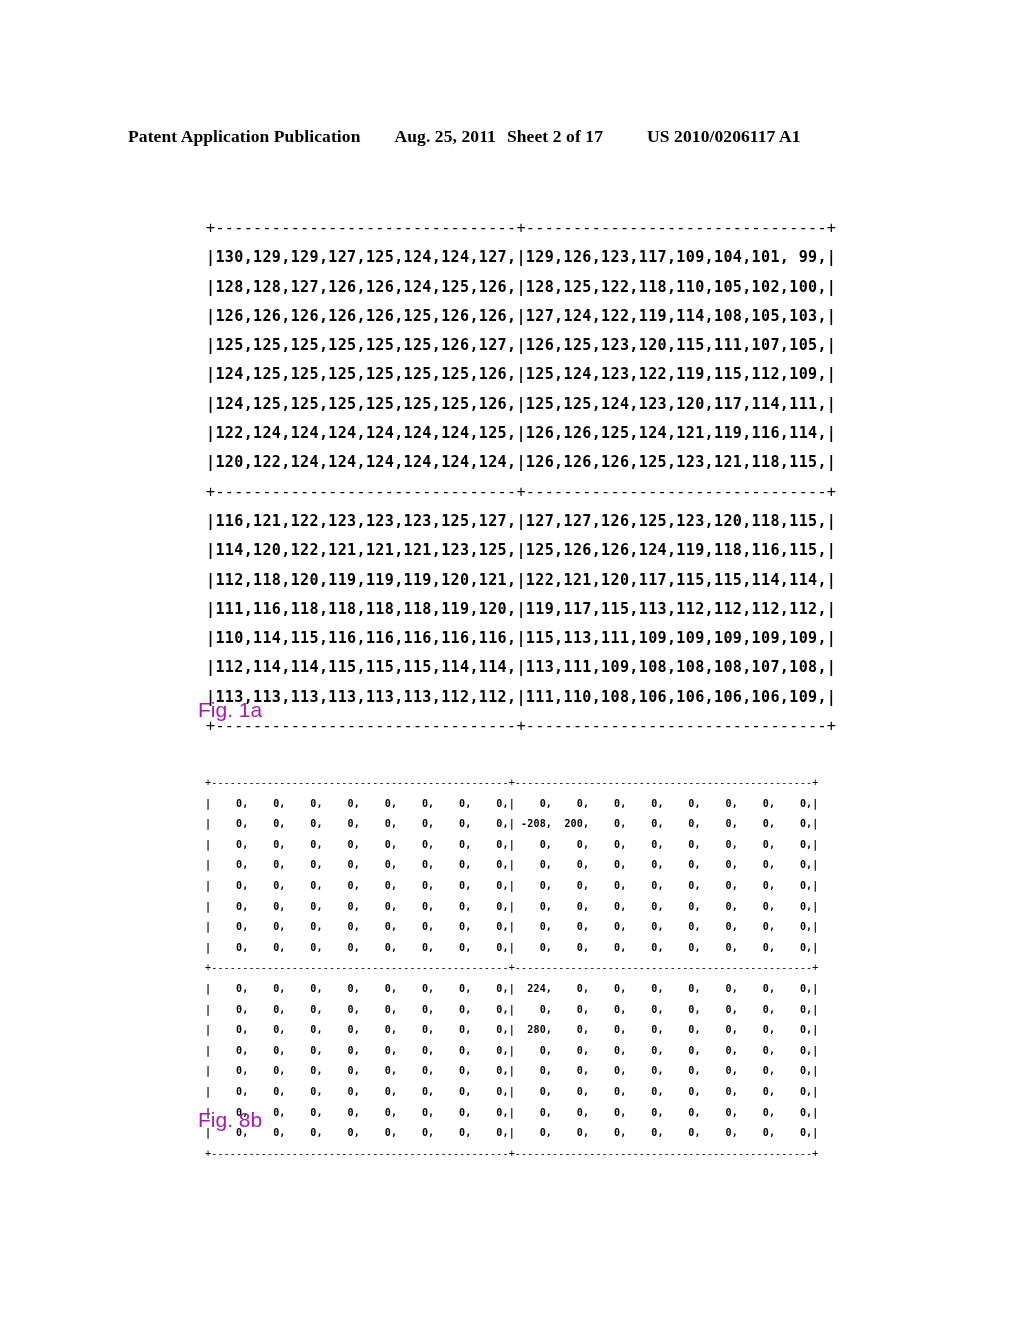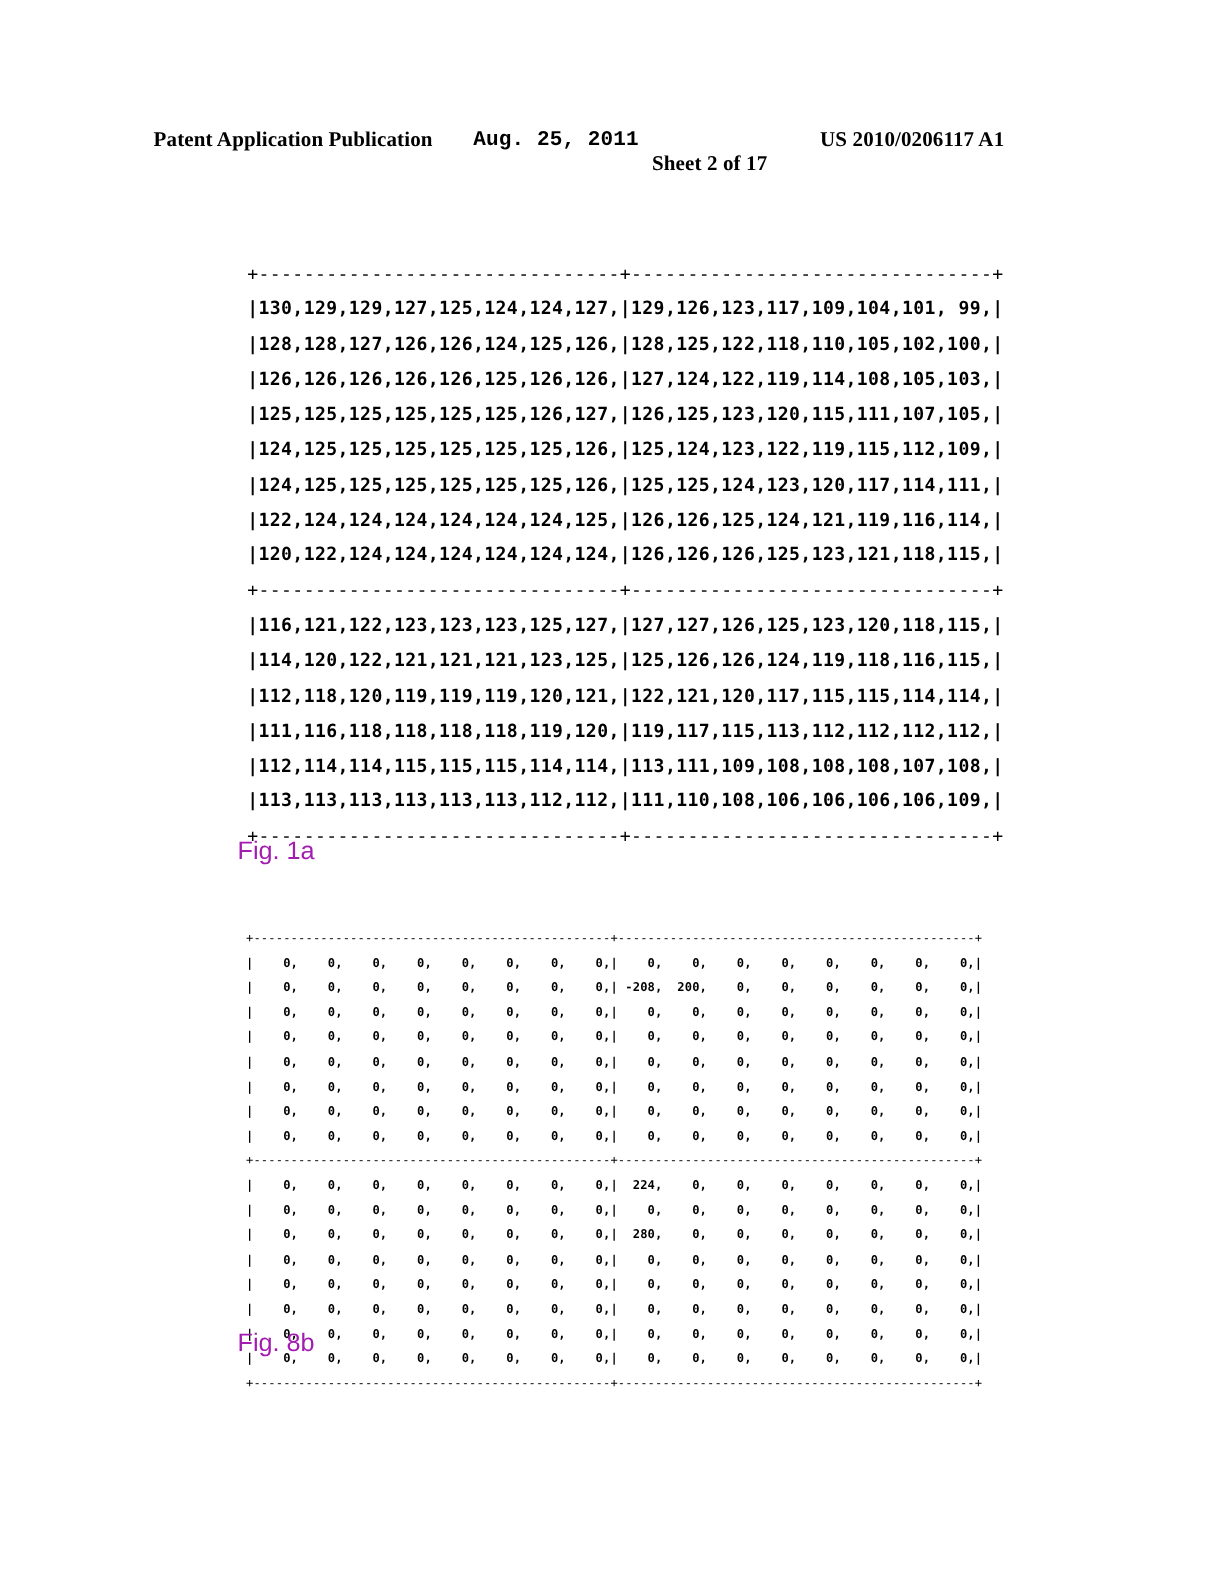"Patent Application Publication" .page-header { align-items: center -> flex-end }
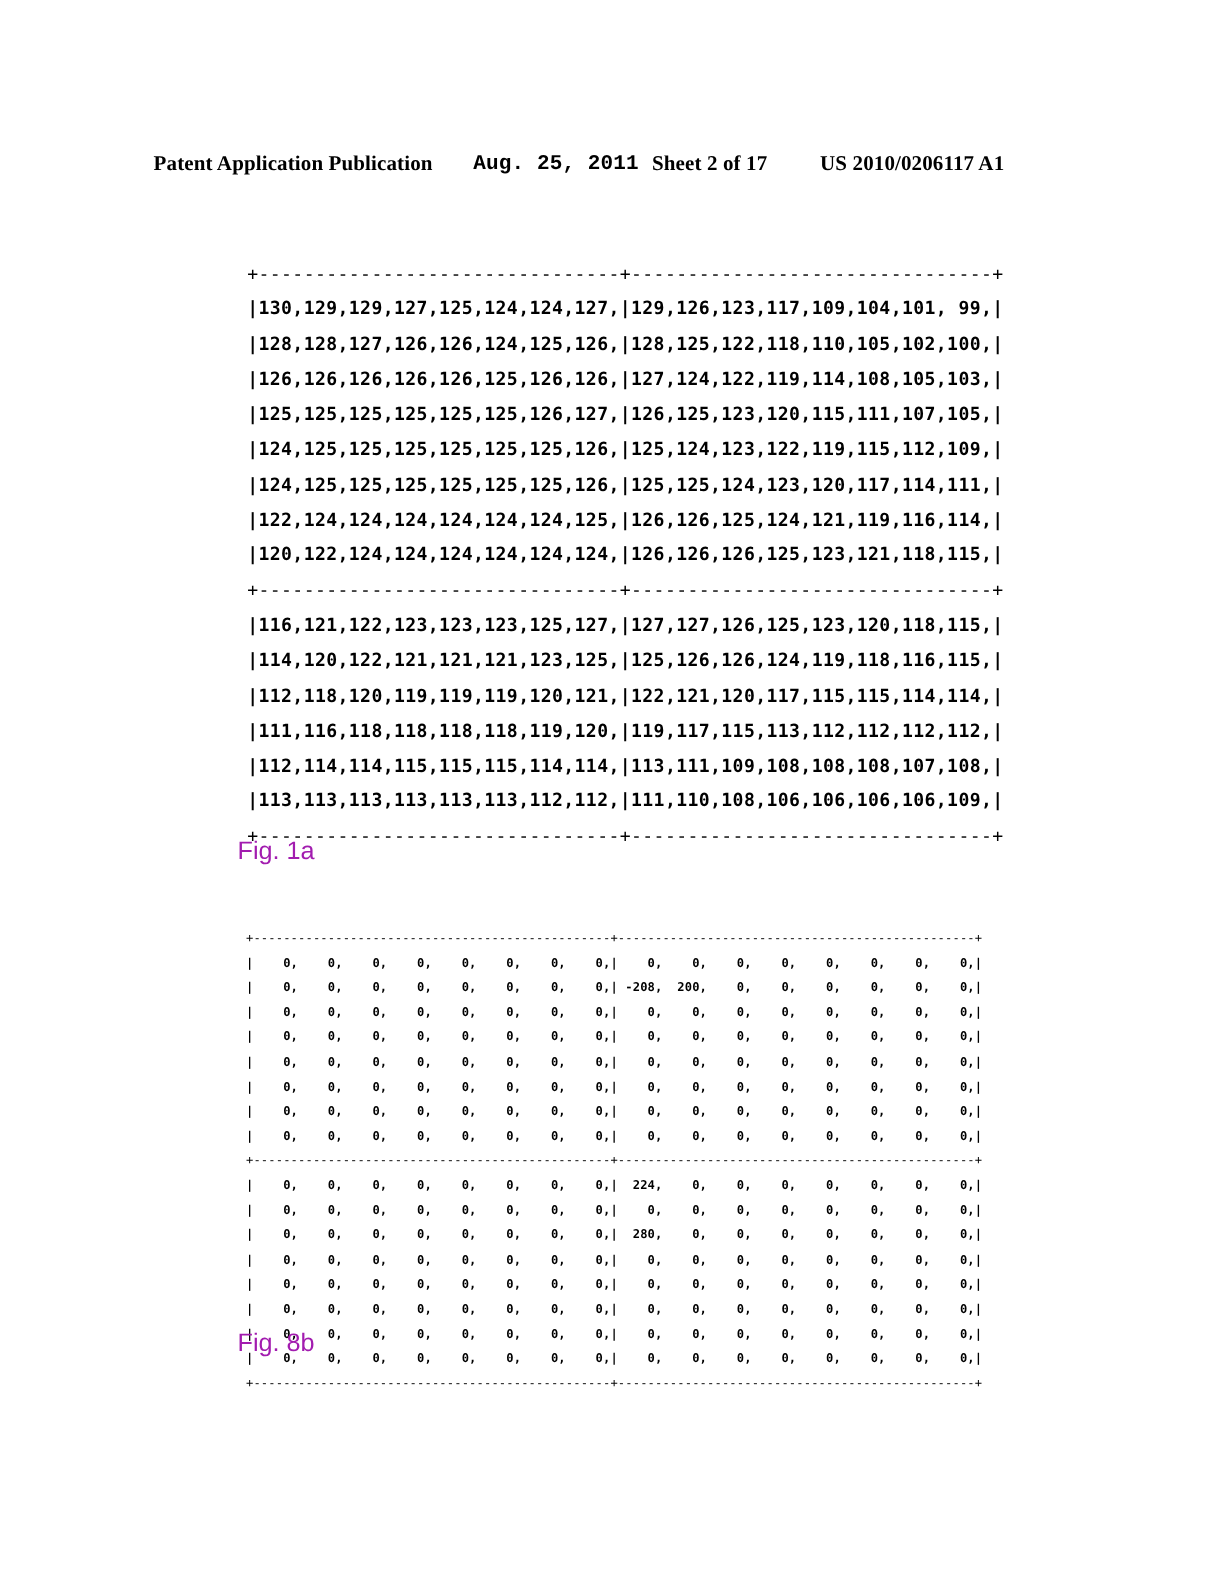"Aug. 25, 2011" .hdr-date { font-family: Liberation Mono, monospace -> none }
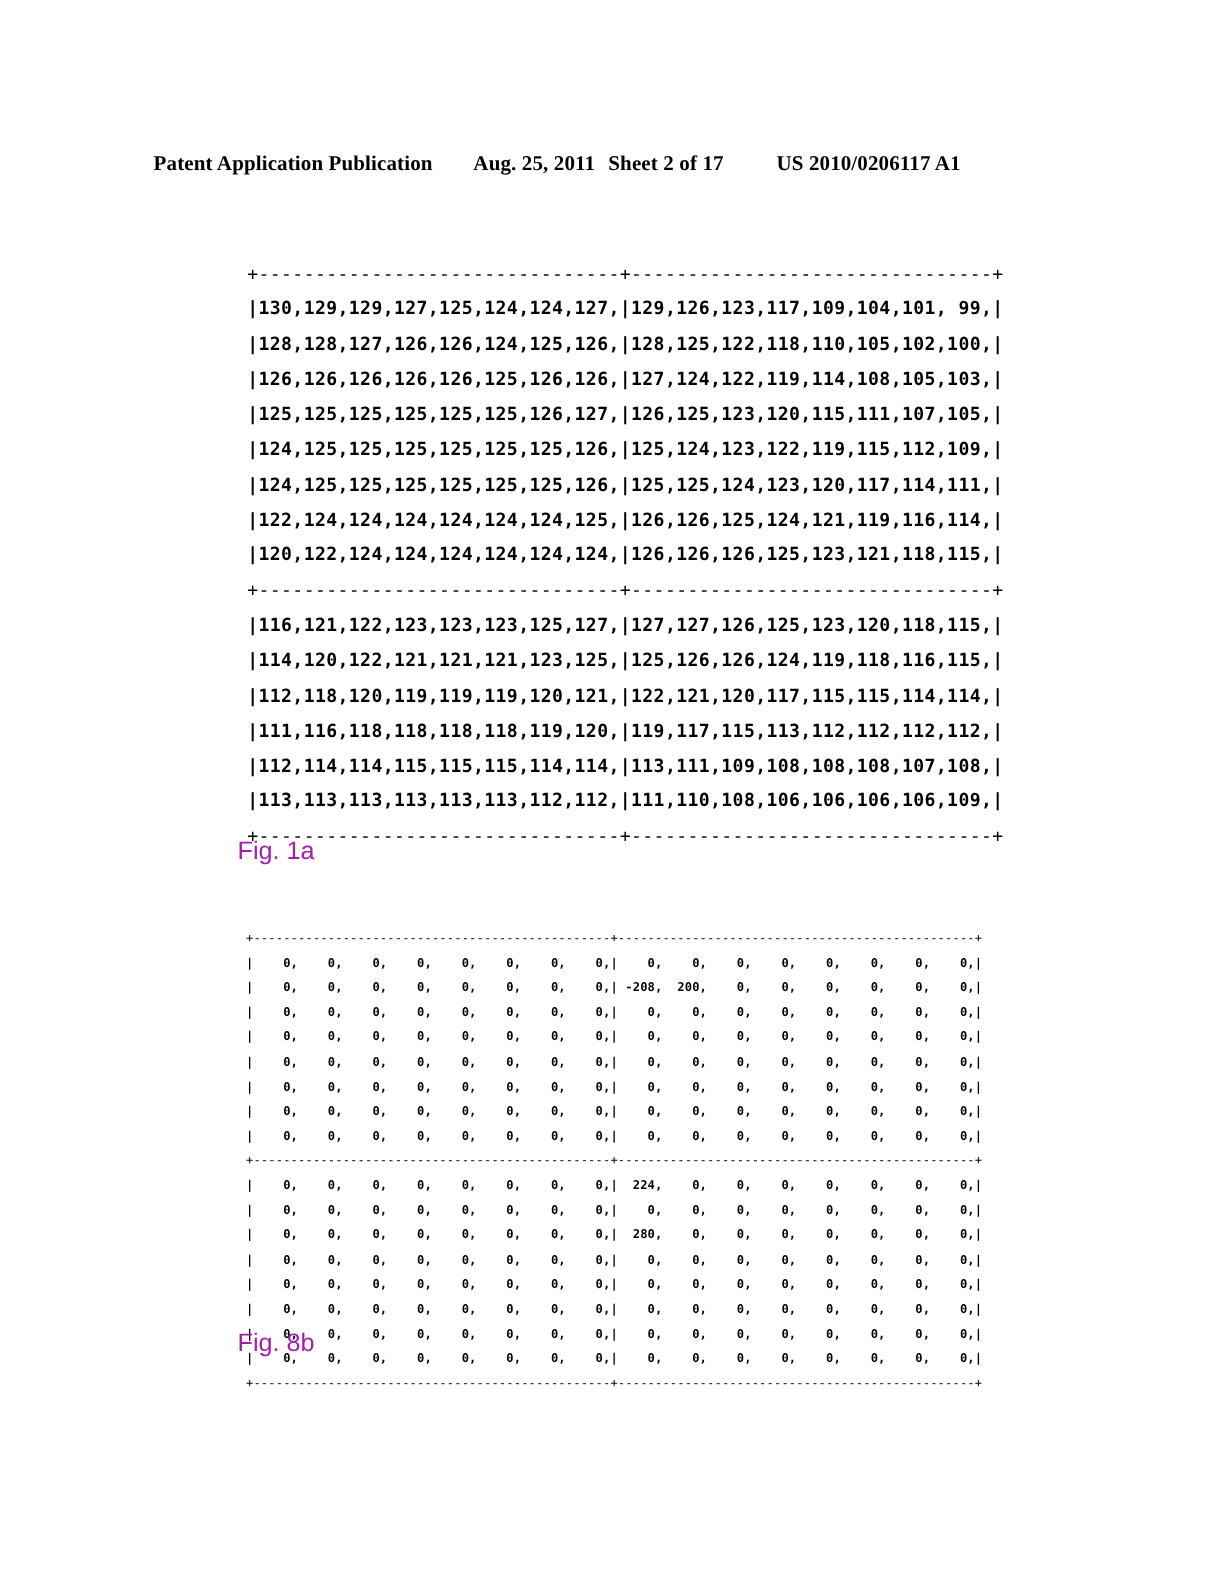"|110,114,115,116,116,116,116,116,|115,11" span { html: none -> <span>|110,114,115,116,116,116,116,116,|115,113,111,109,109,109,109,109,| </span> }
